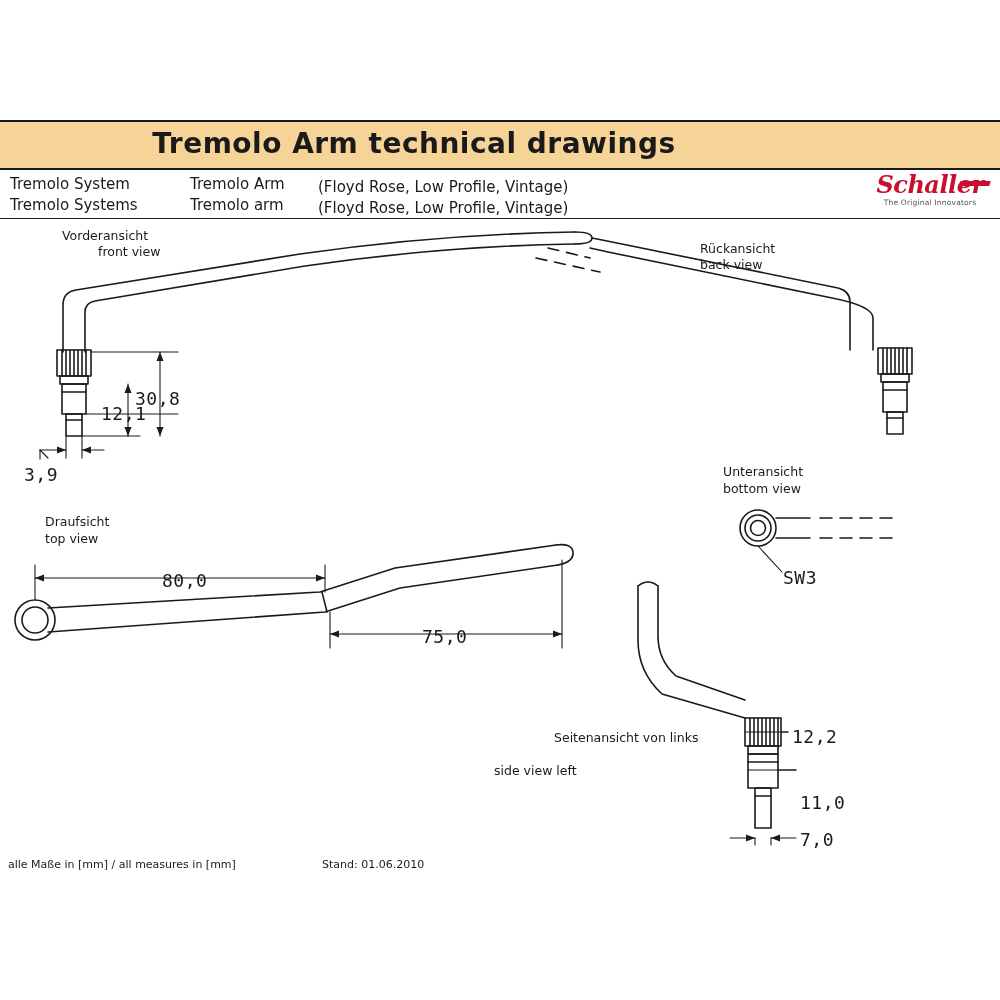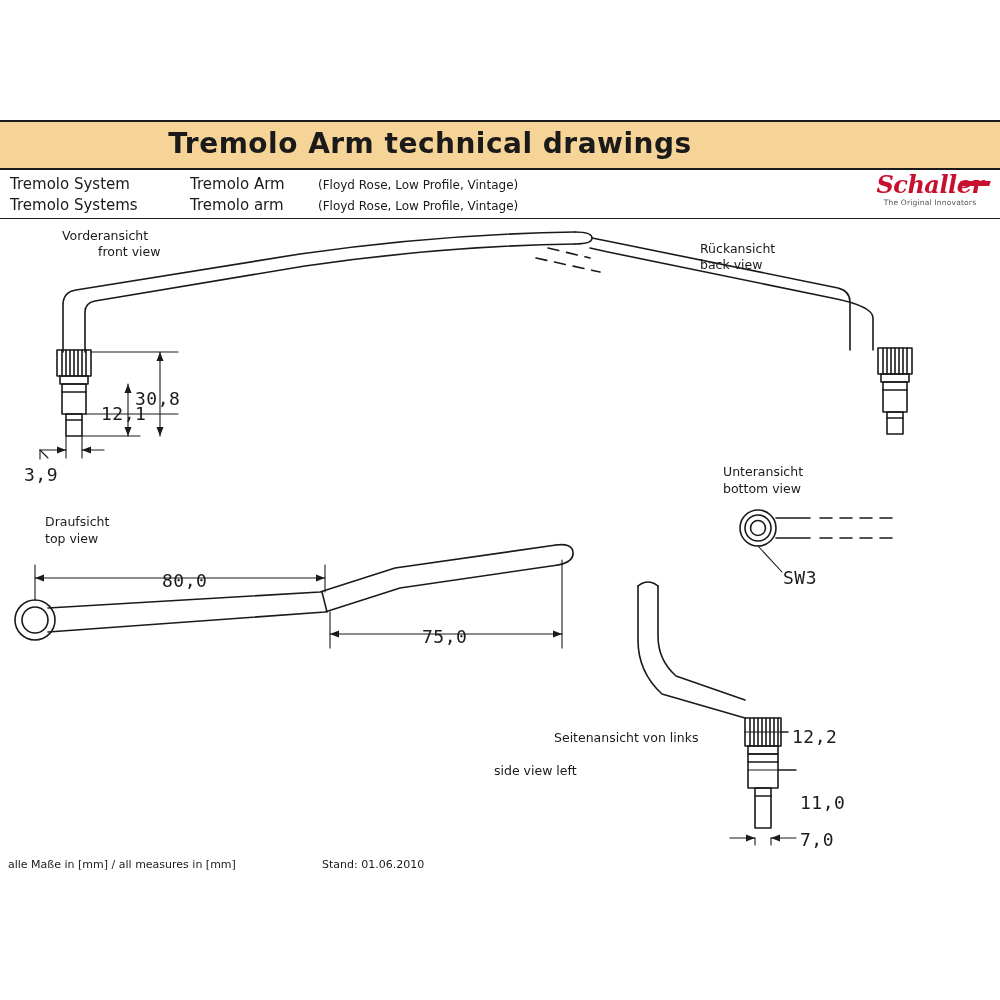"Tremolo Arm technical drawings" .title-text { left: 16px -> 0 }
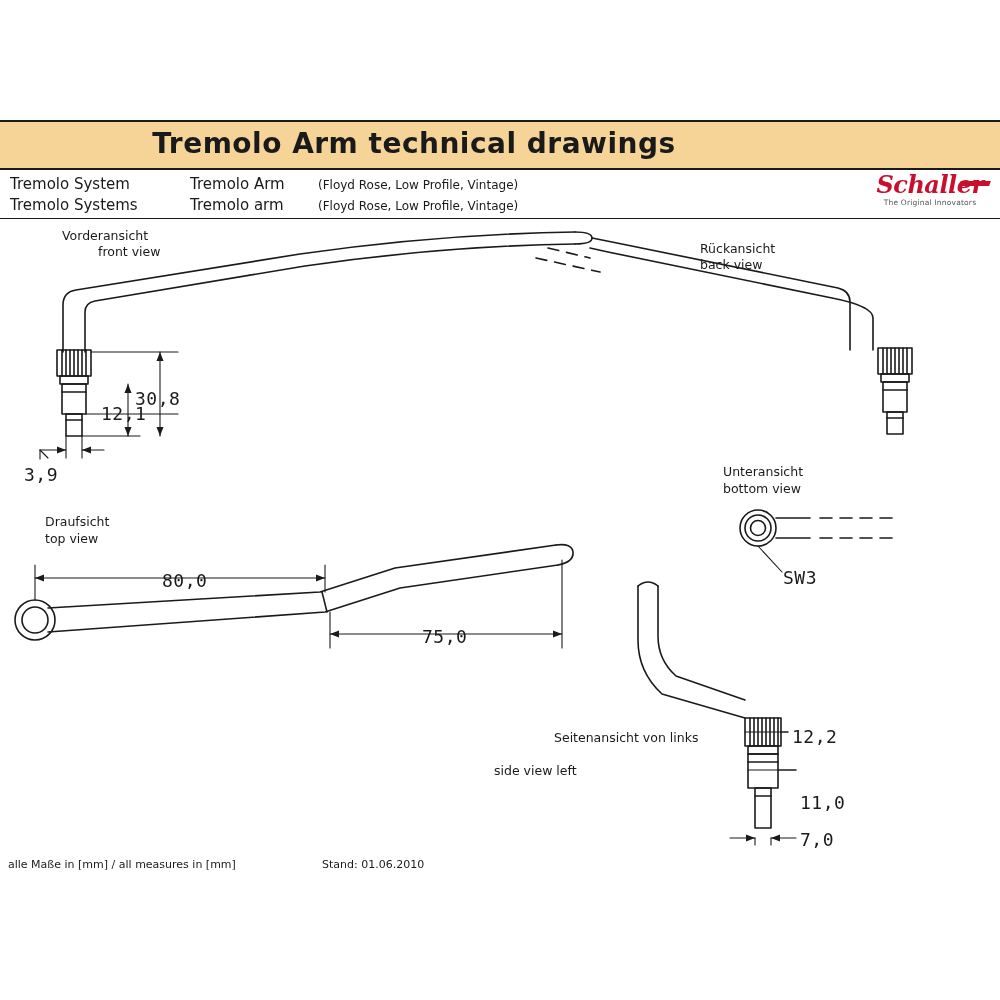"(Floyd Rose, Low Profile, Vintage)" .hdr-small { font-size: 12px -> 15px }
